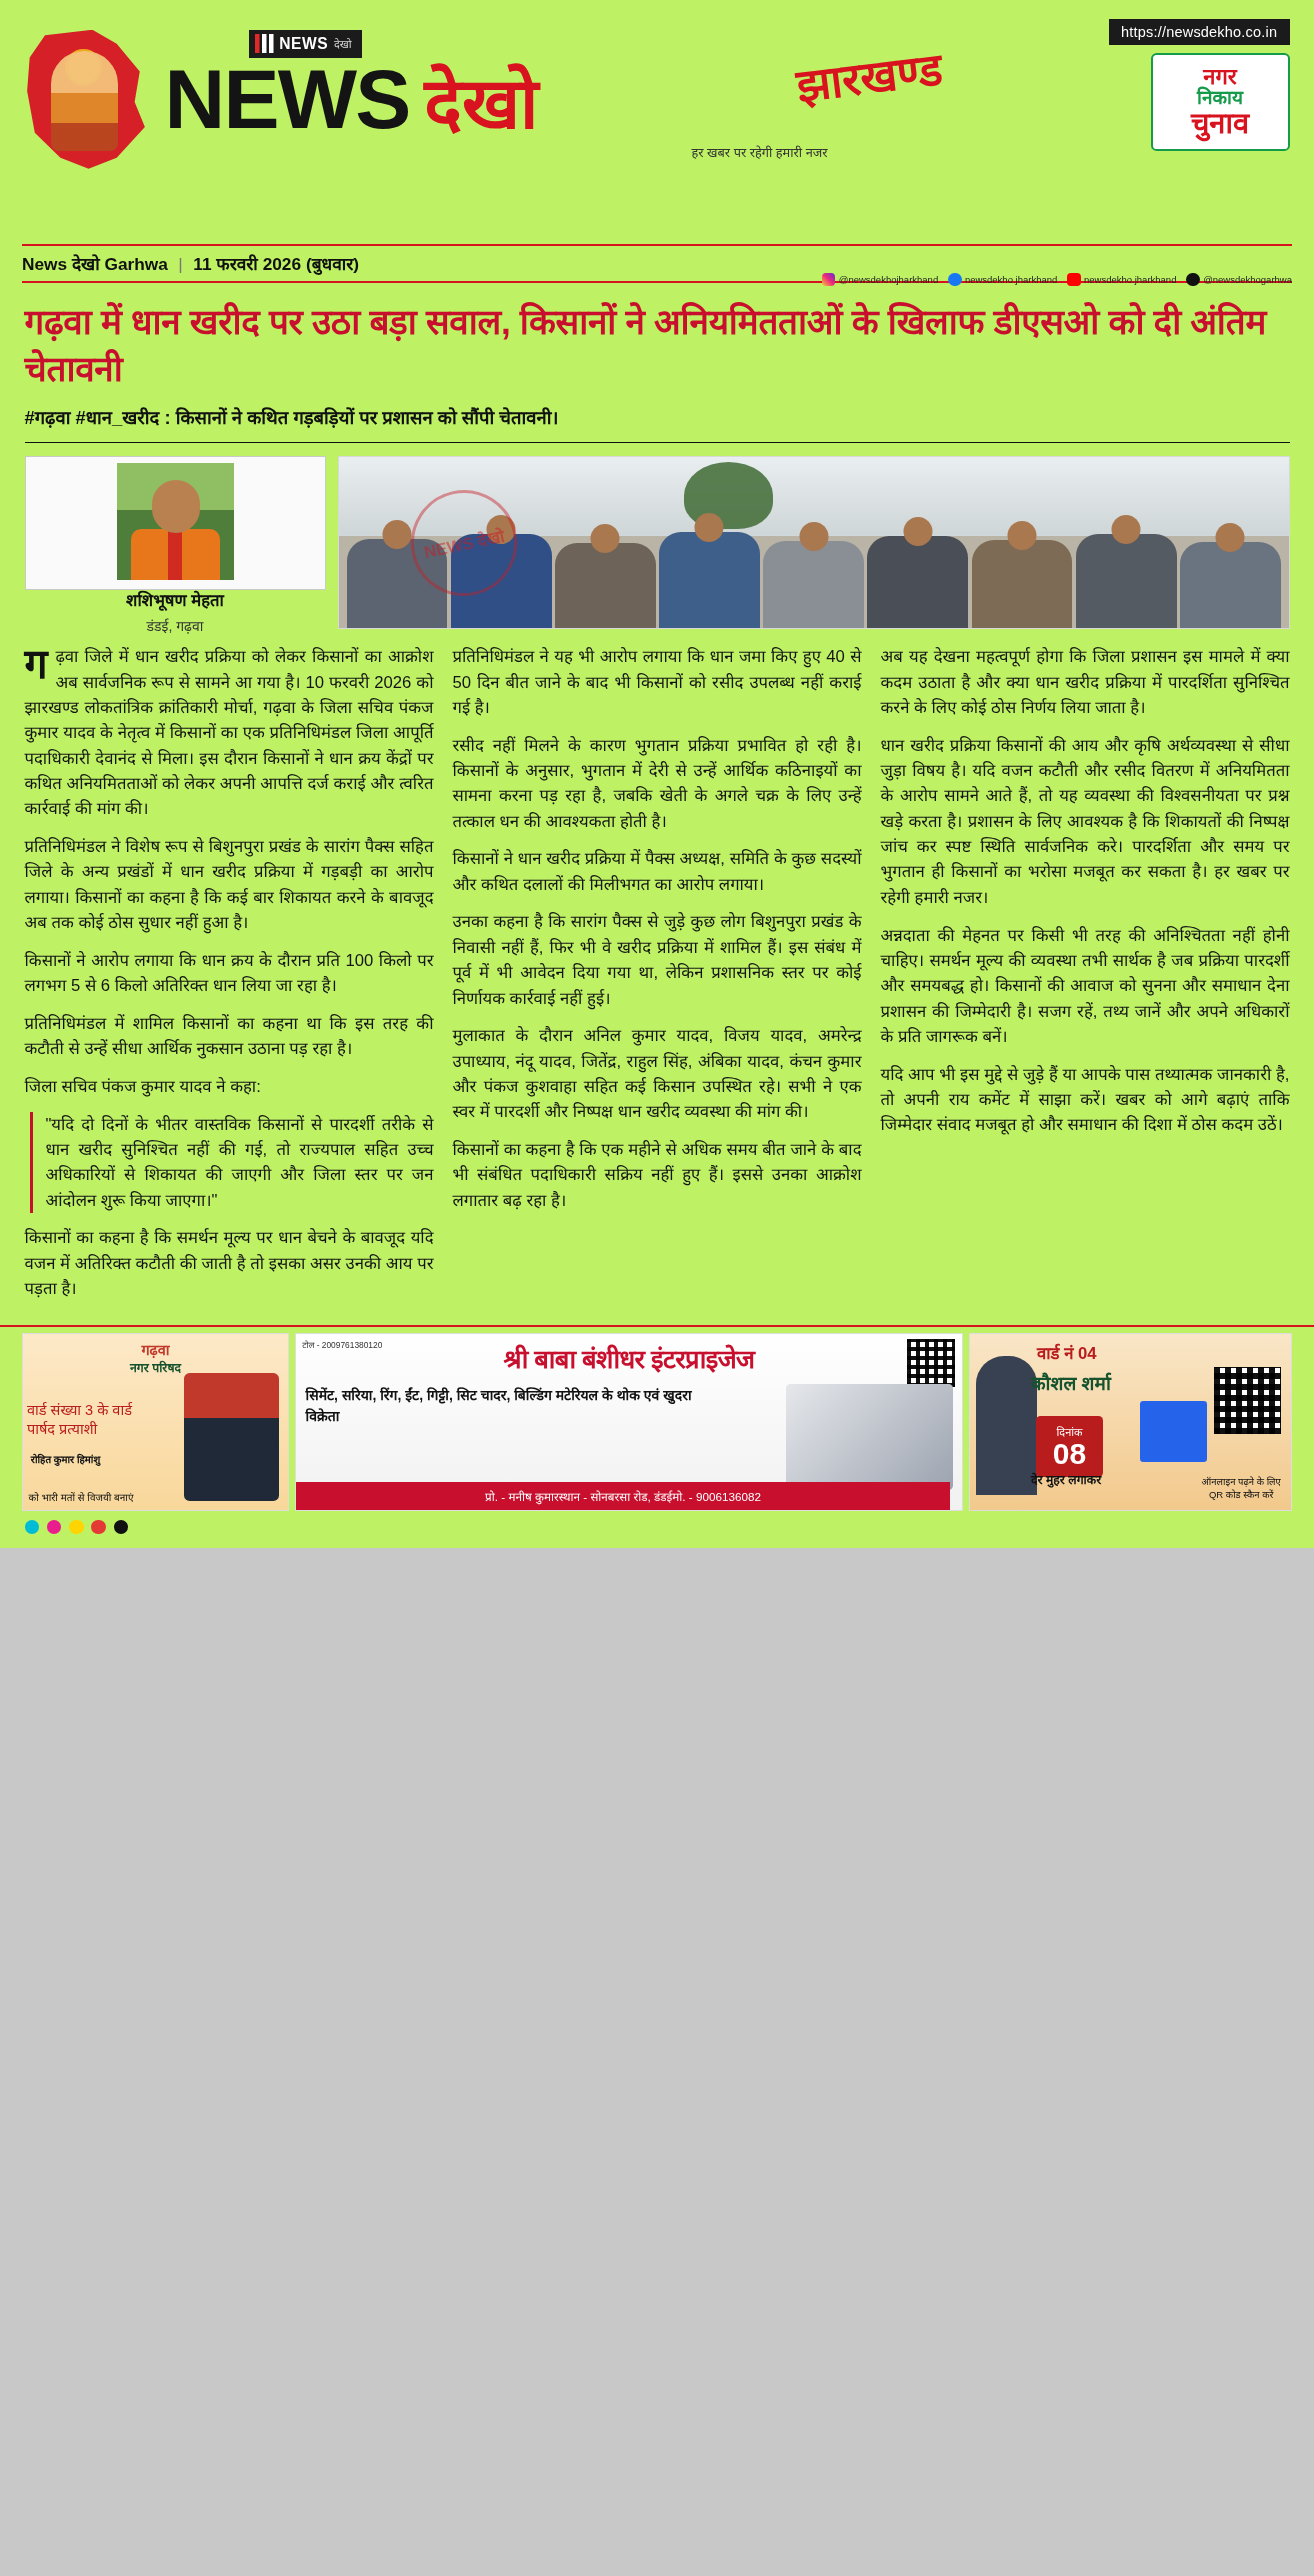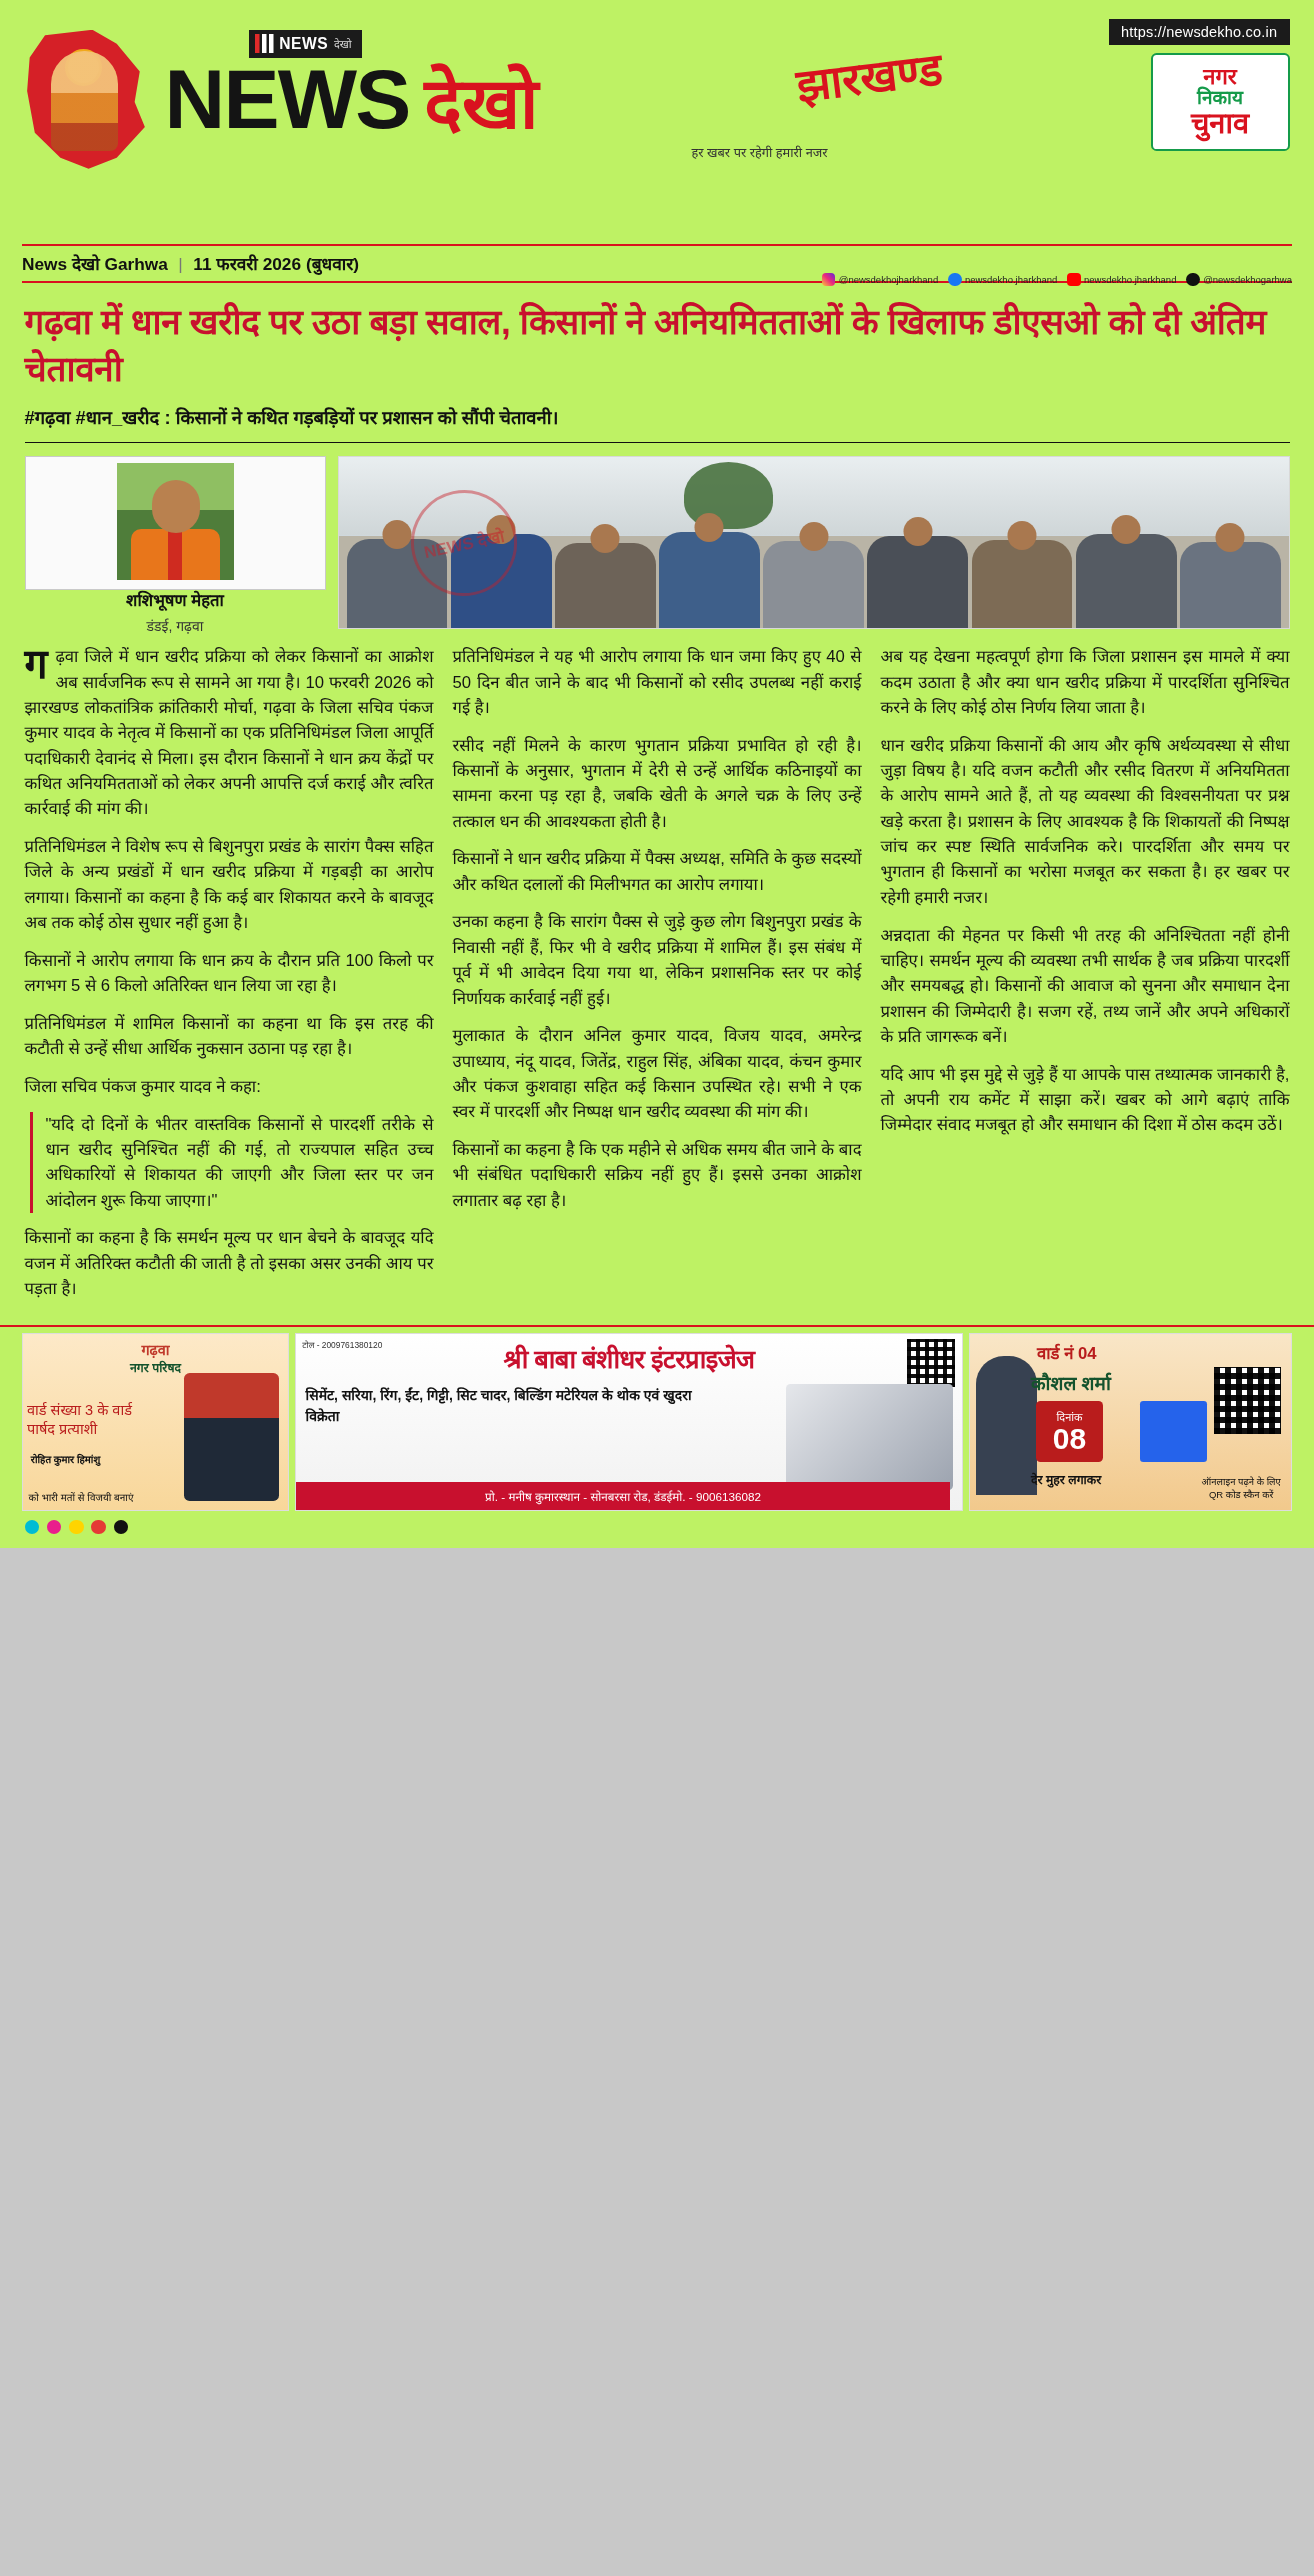"दिनांक" .ad3 .datebox { top: 67px -> 82px }
